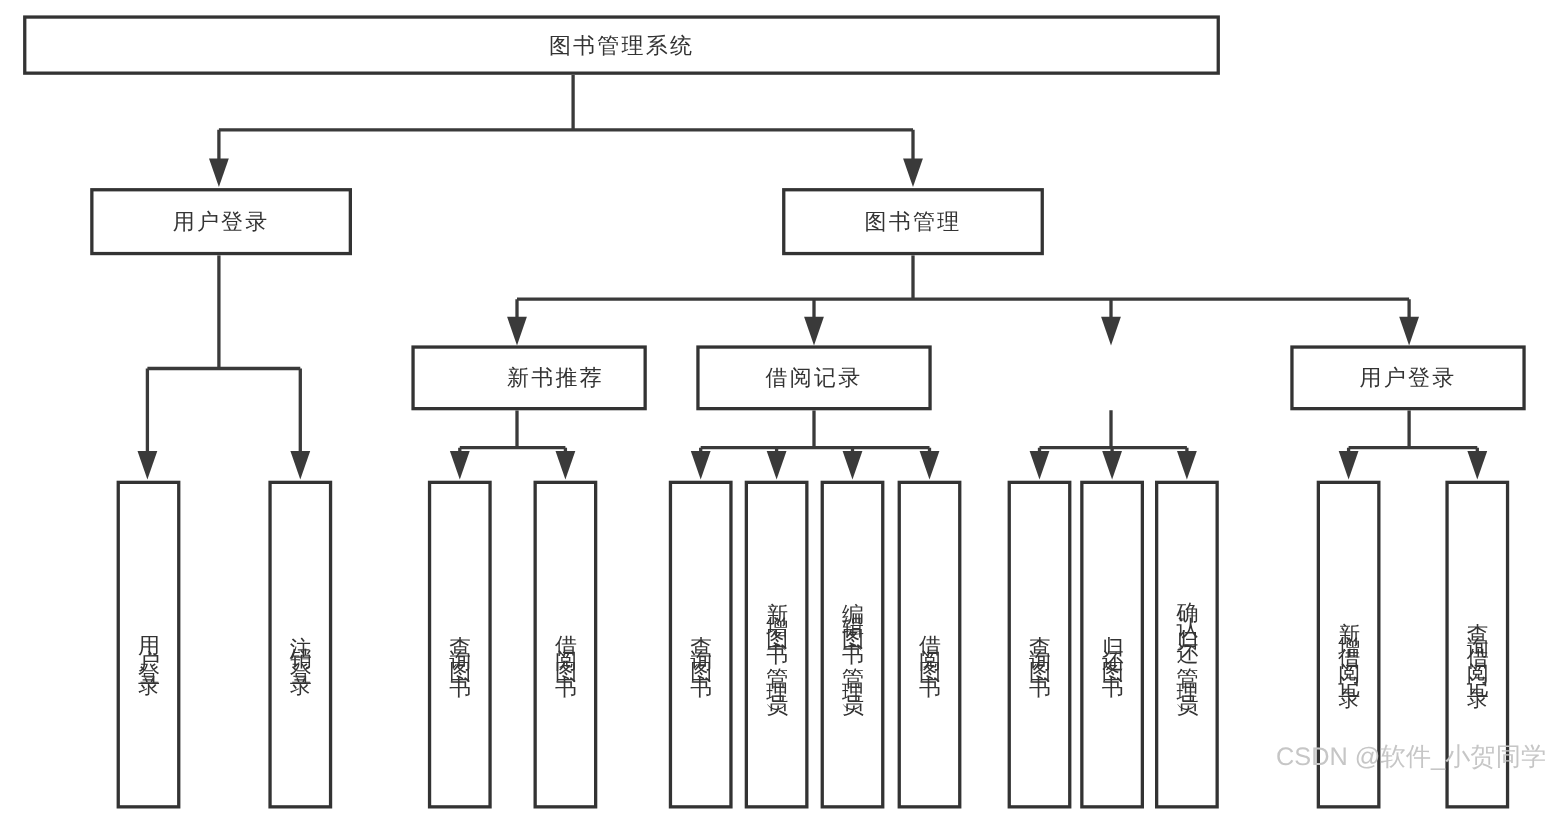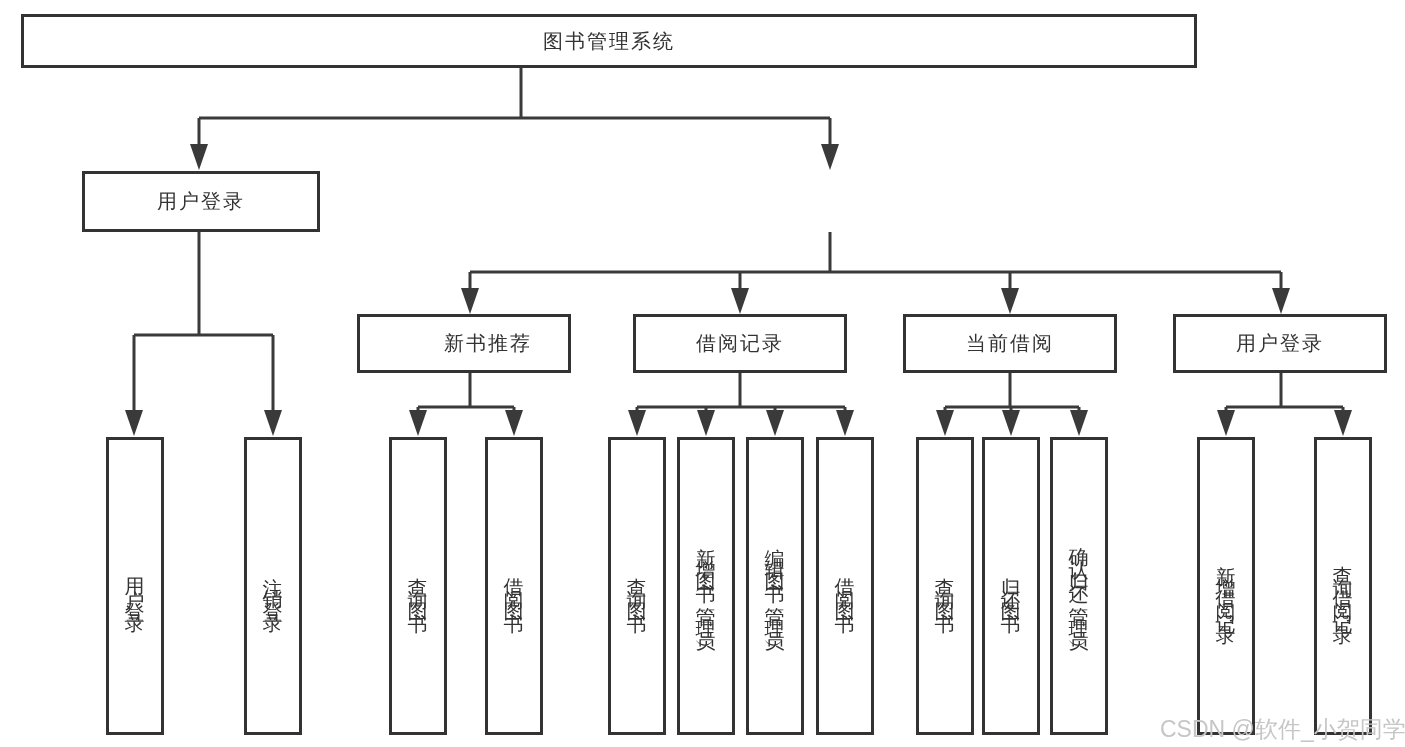"图书管理系统" .root-node { width: 1176px -> 1088px }
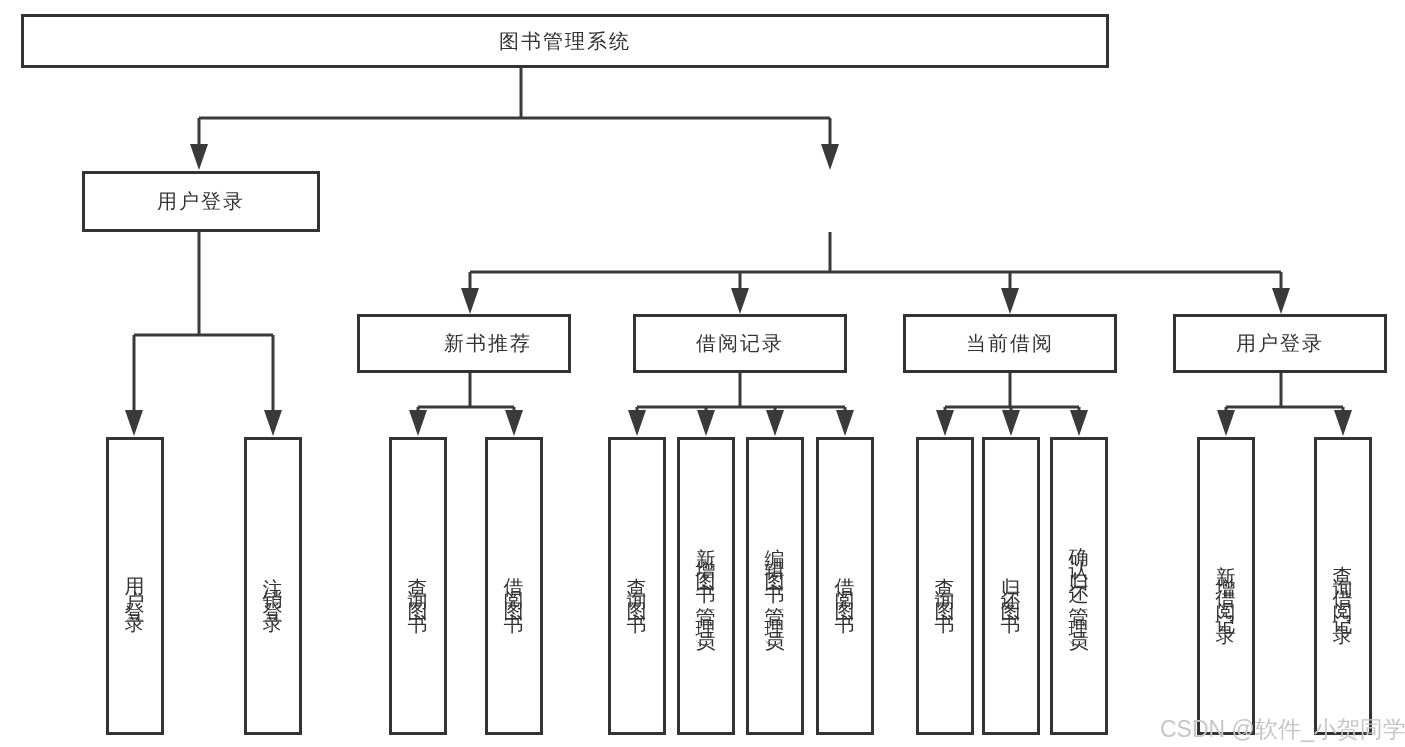"图书管理" div.node { html: none -> <div>图书管理</div> }
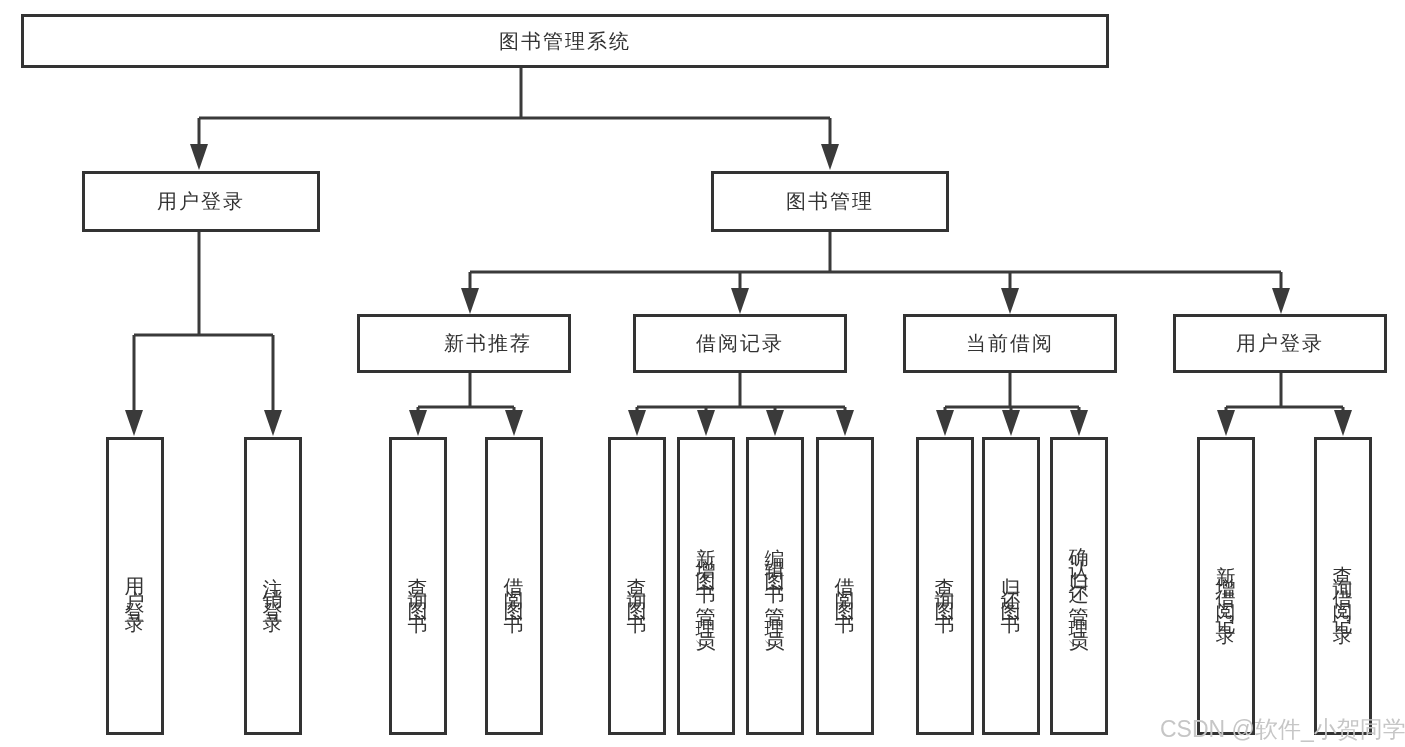"新书推荐" .l3-a { left: 357px -> 374px }
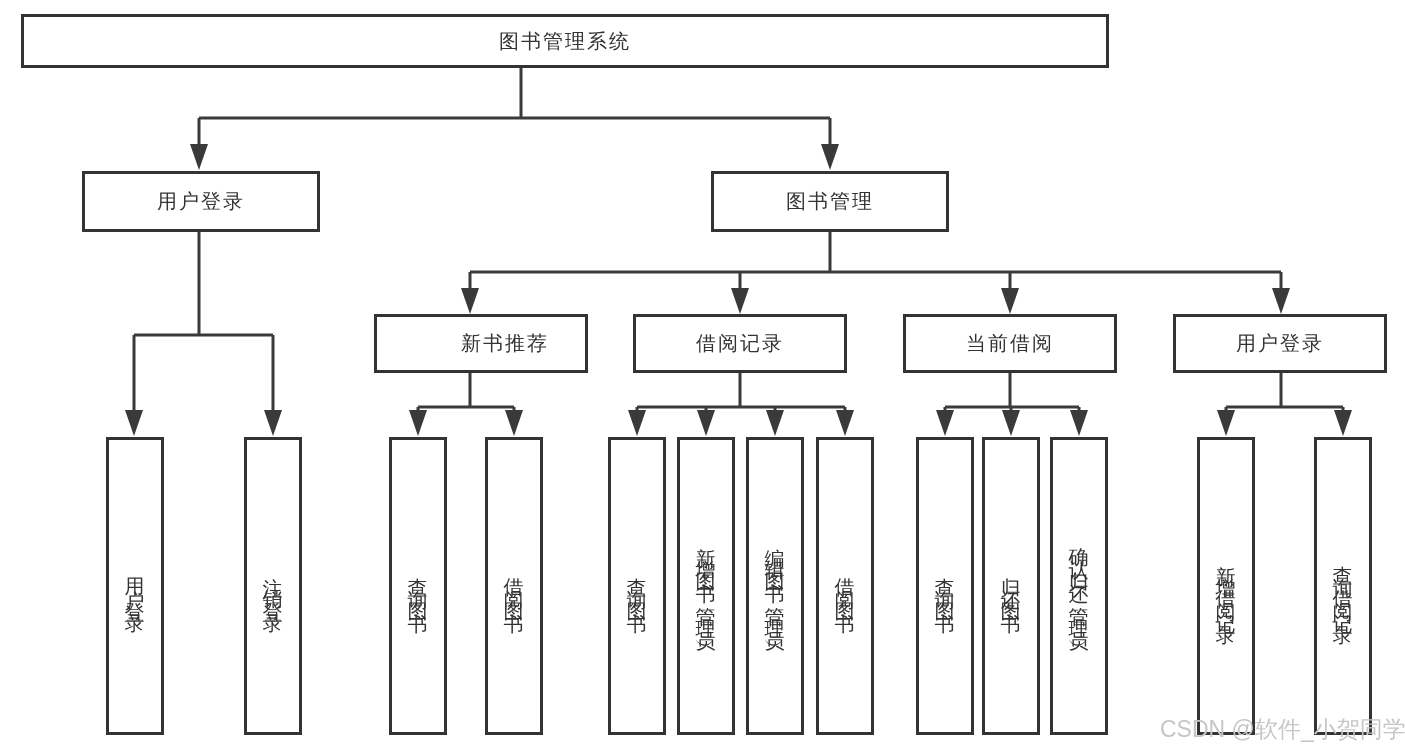"当前借阅" div.node { html: <div>当前借阅</div> -> none }
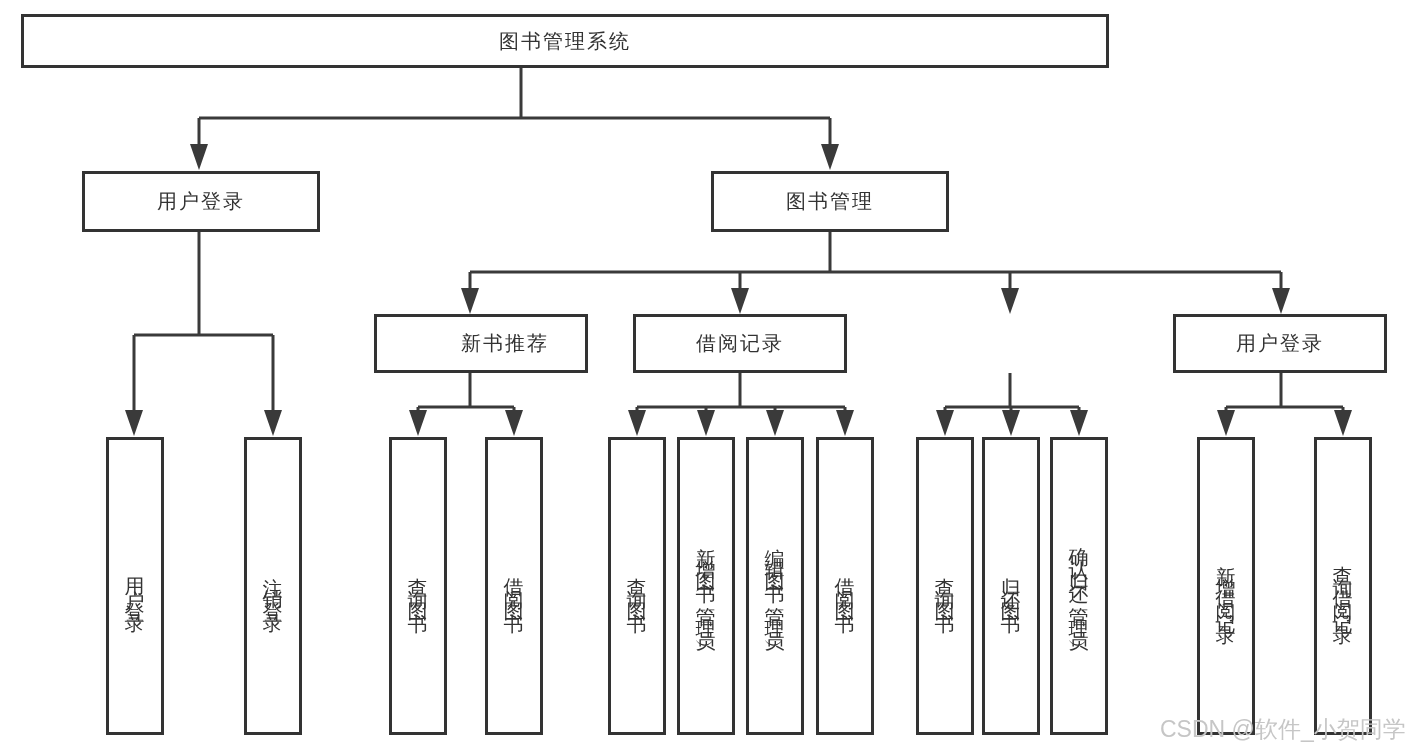"CSDN @软件_小贺同学" #watermark { top: 714px -> 672px }
